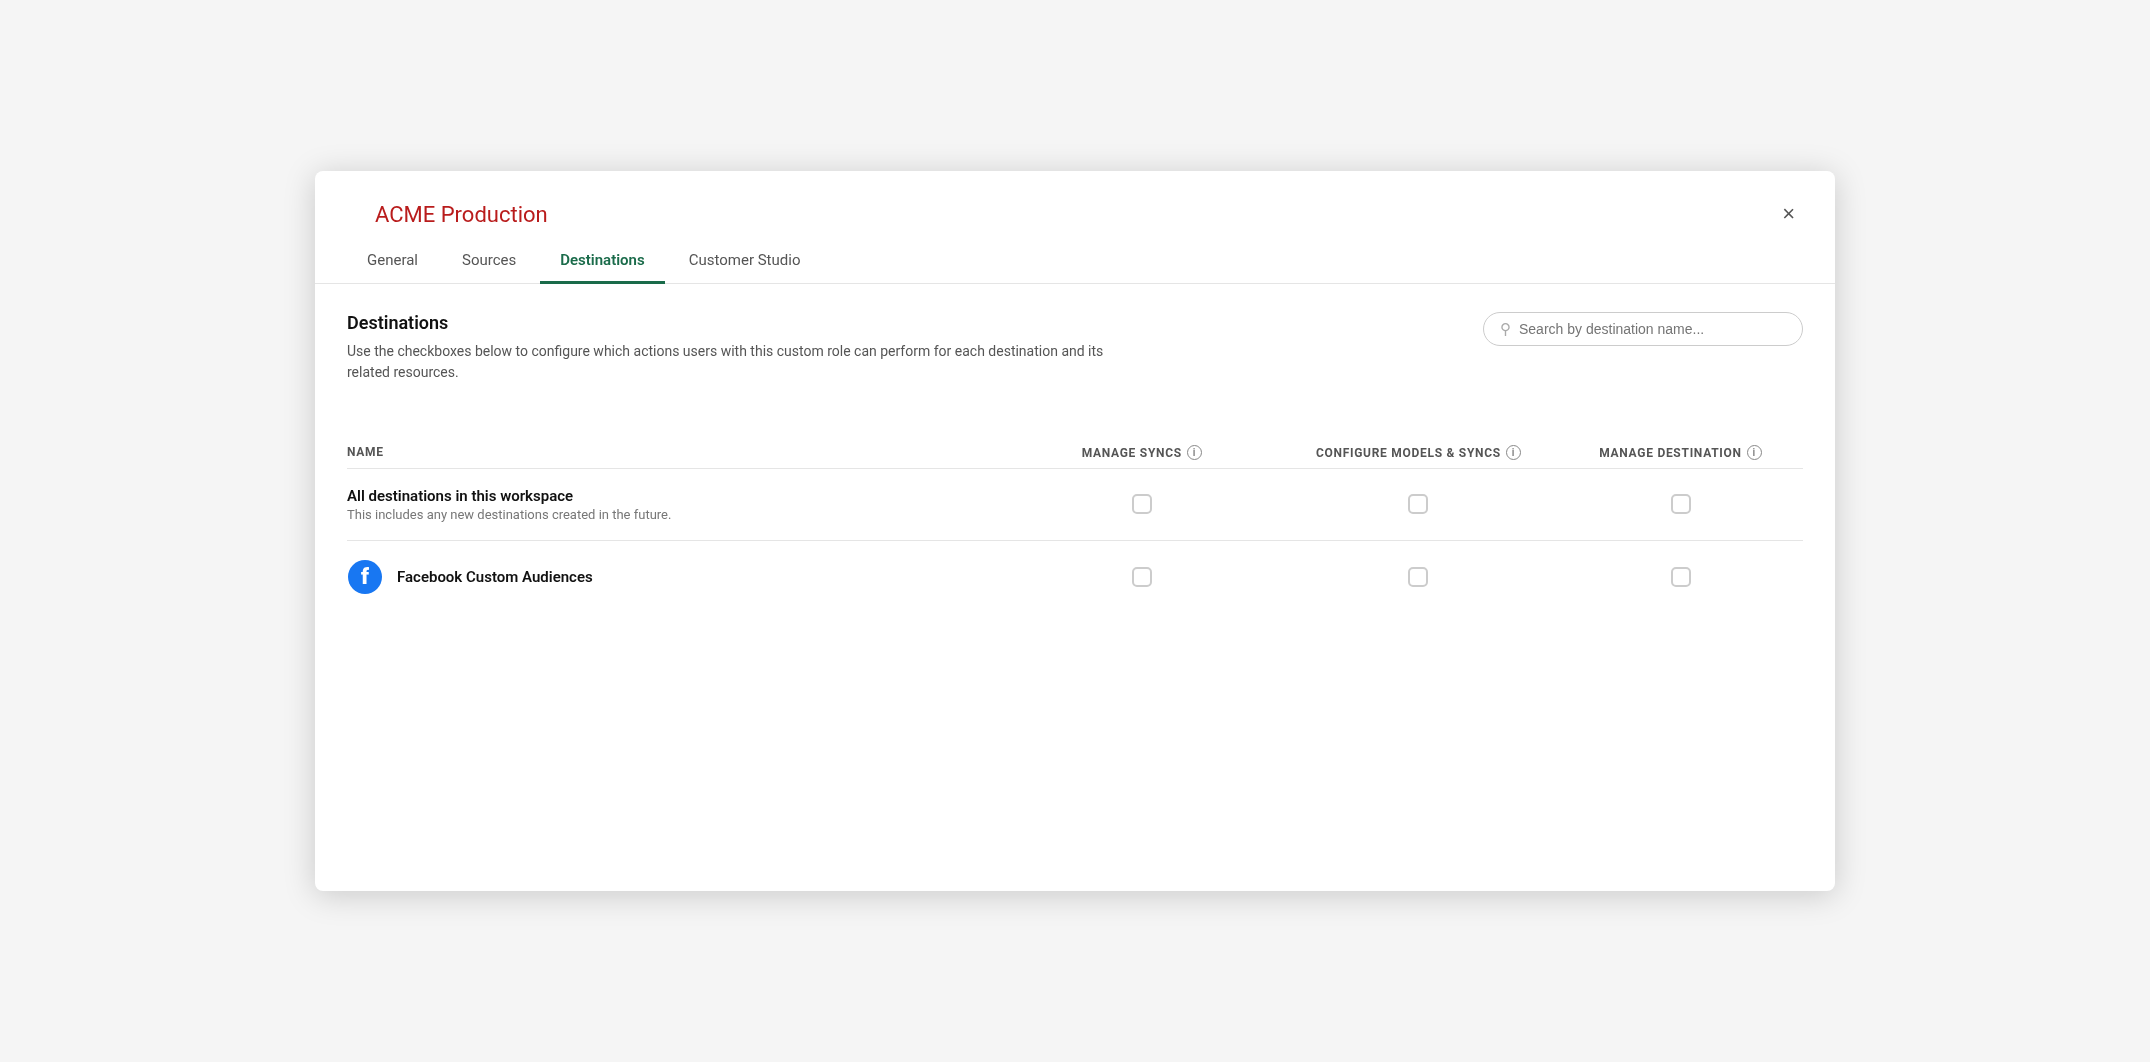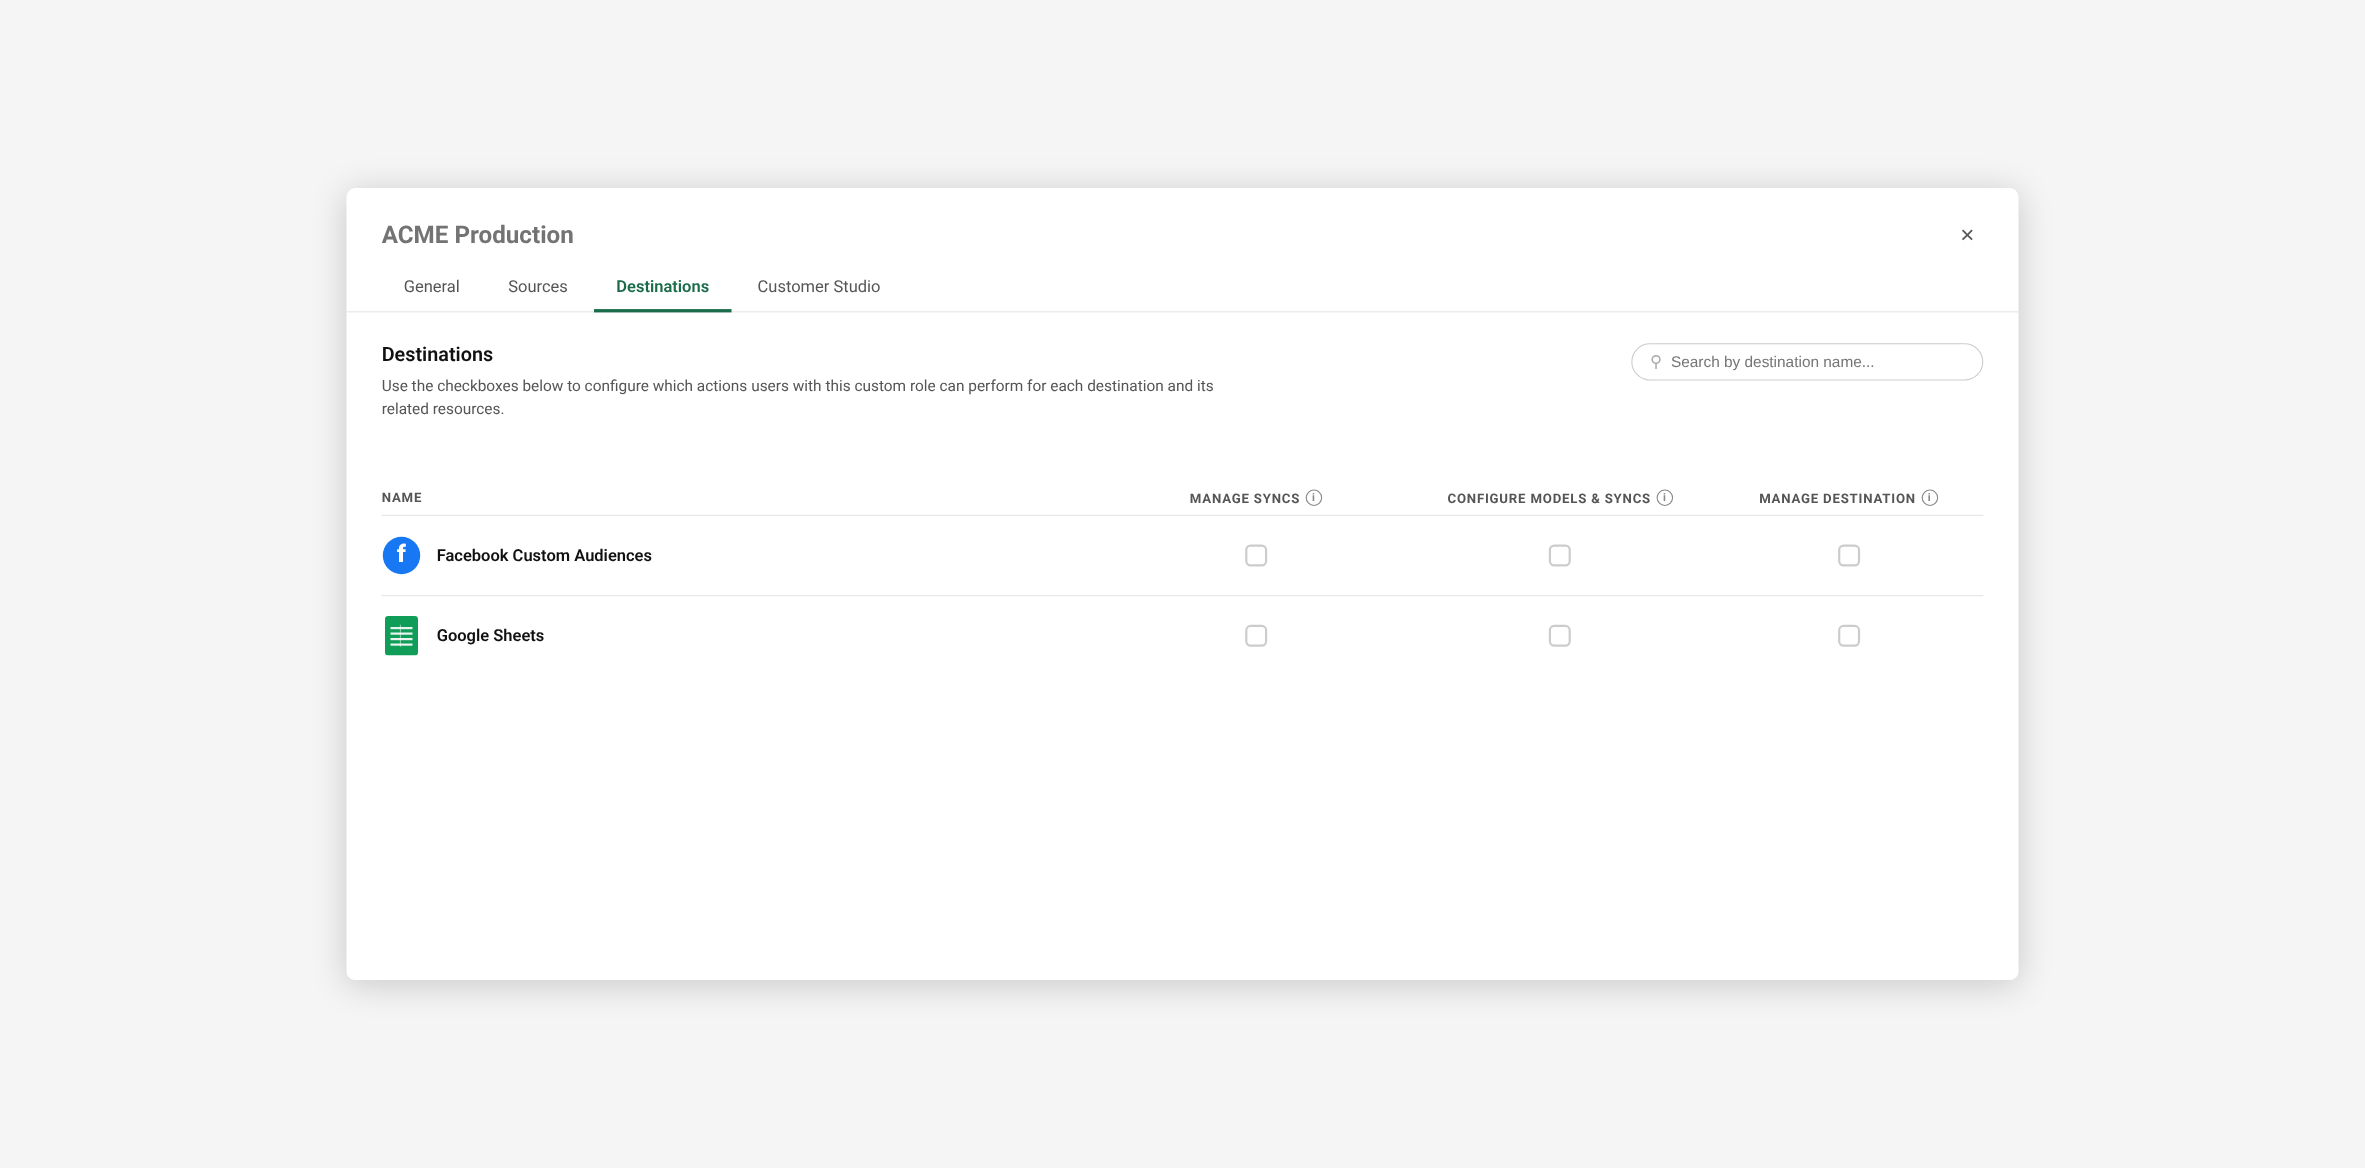"ACME Production" .modal-title { color: #737373 -> #b91c1c; font-weight: 700 -> 400; margin-left: none -> 28px }
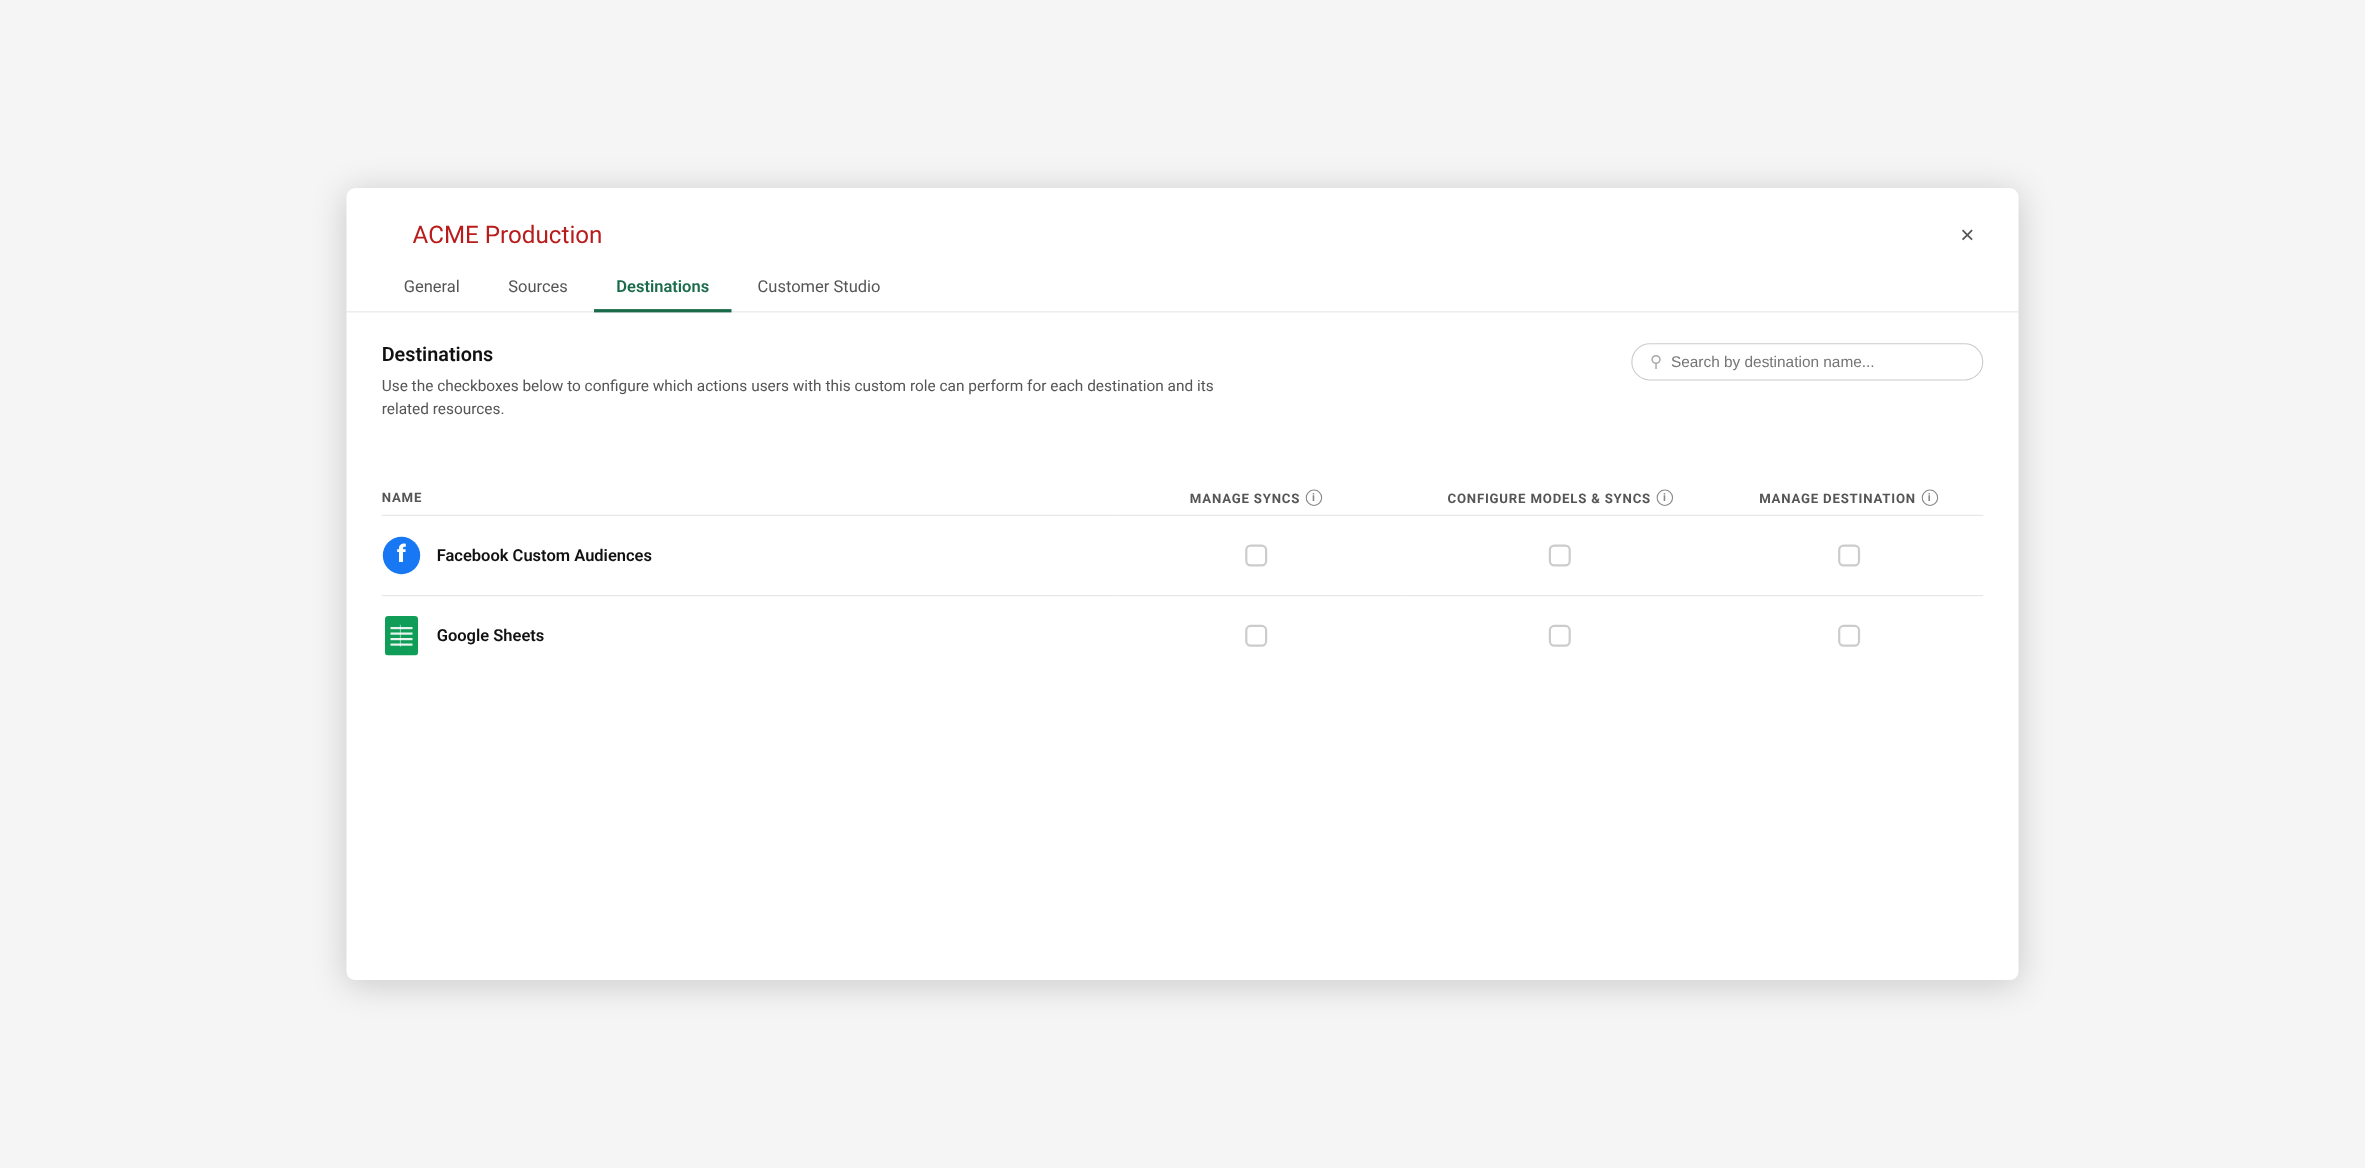"All destinations in this workspace" tr { html: none -> <tr> <td> <div> <div> <div>All destinations in this workspace</div> <div>This includes any new destinations created in the future.</div> </div> </div> </td> <td> <span></span> </td> <td> <span></span> </td> <td> <span></span> </td> </tr> }
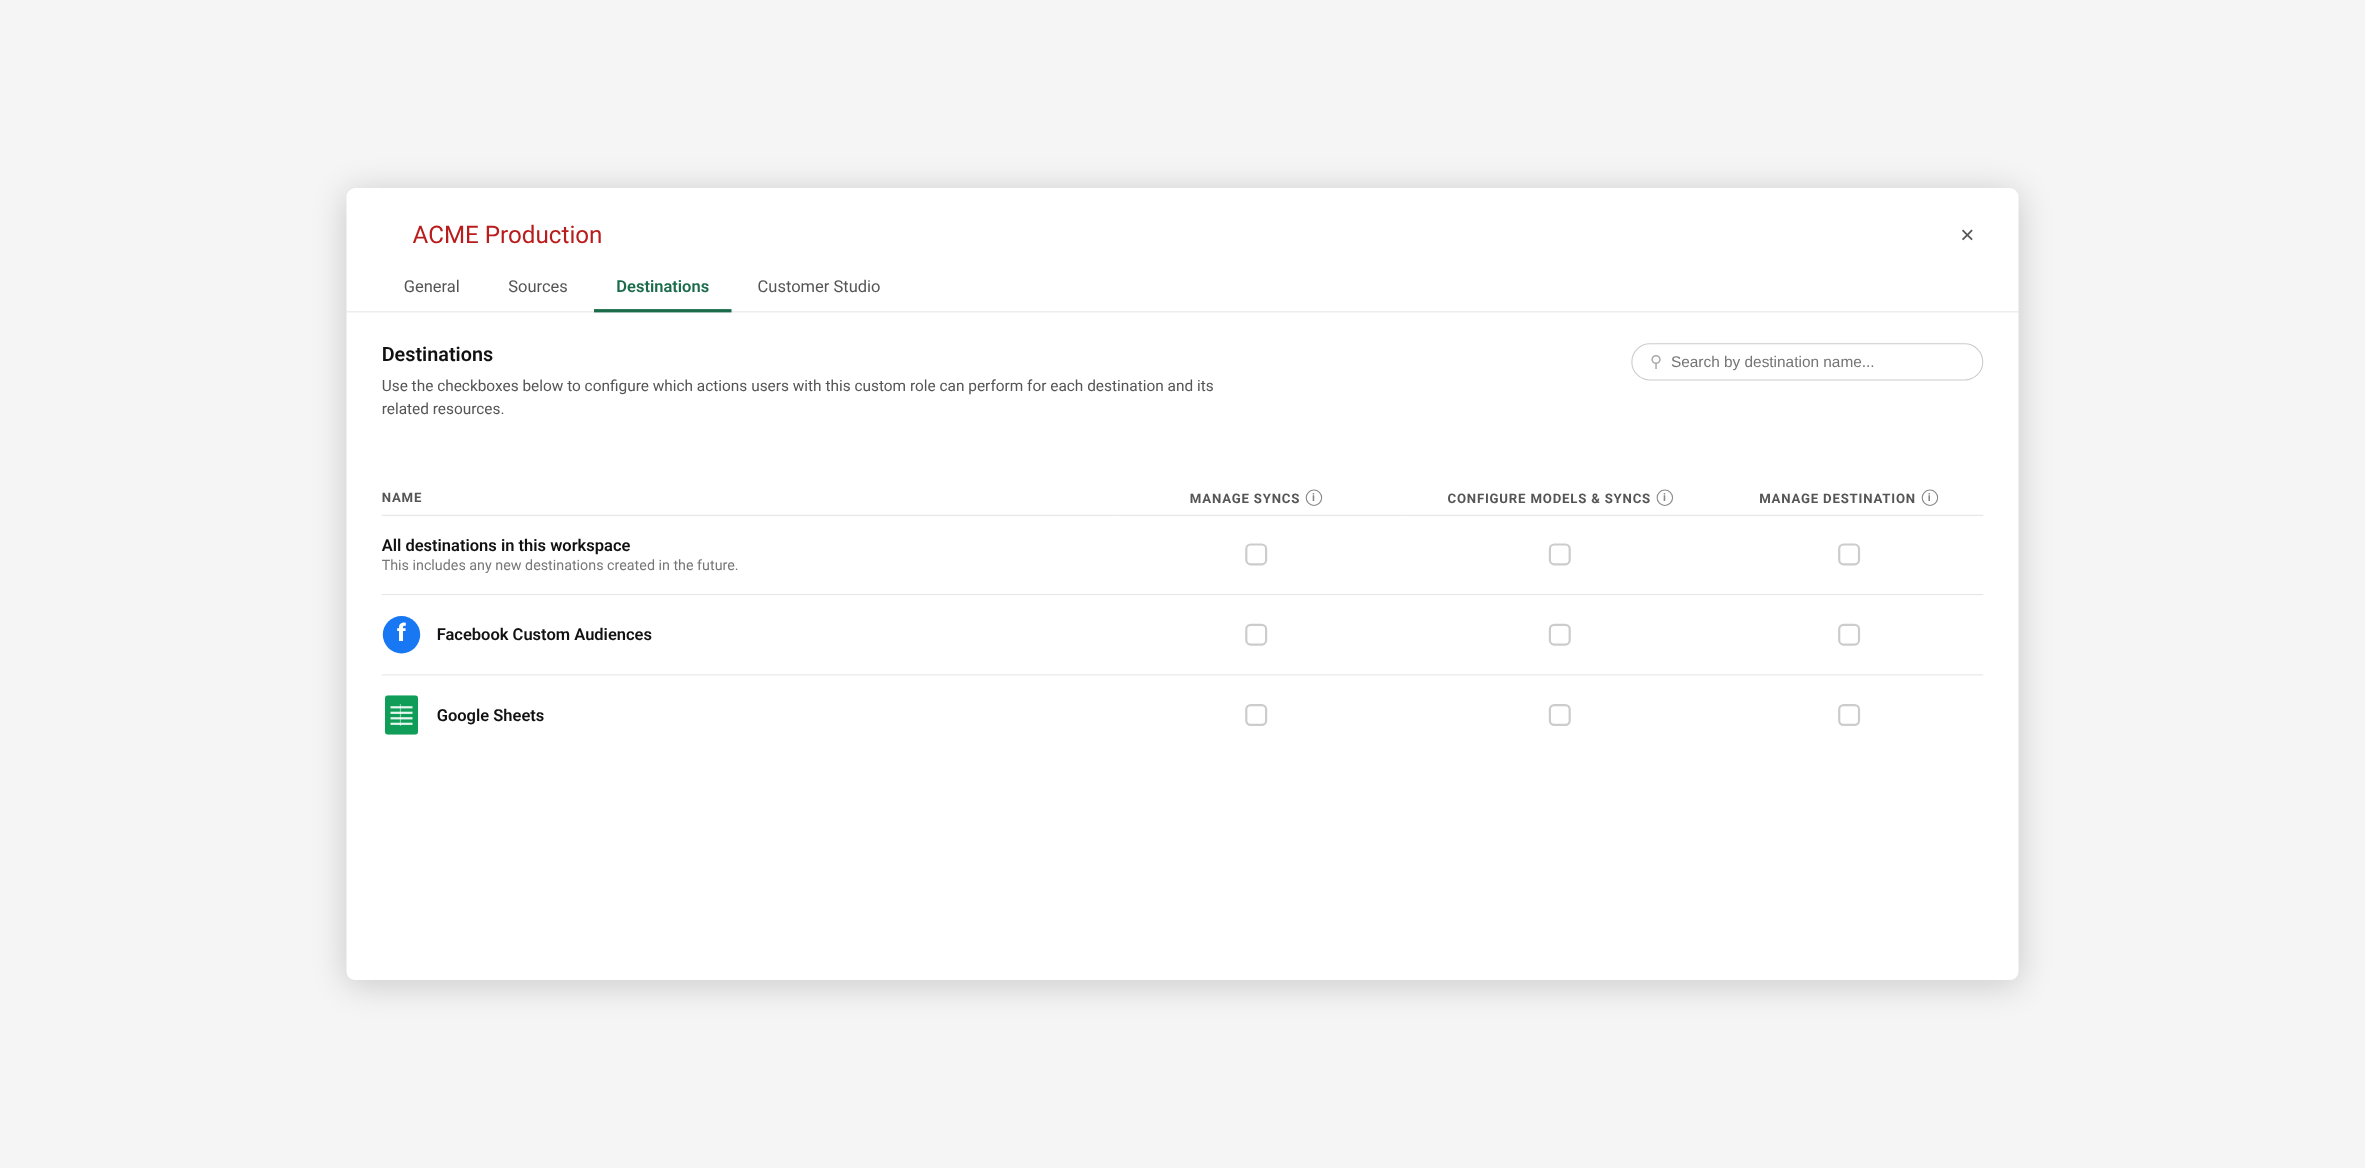"Google Sheets" tr { html: <tr> <td> <div> <div> <svg> <rect></rect> <rect></rect> <rect></rect> <rect></rect> <rect></rect> <line></line> </svg> </div> <div>Google Sheets</div> </div> </td> <td> <span></span> </td> <td> <span></span> </td> <td> <span></span> </td> </tr> -> none }
